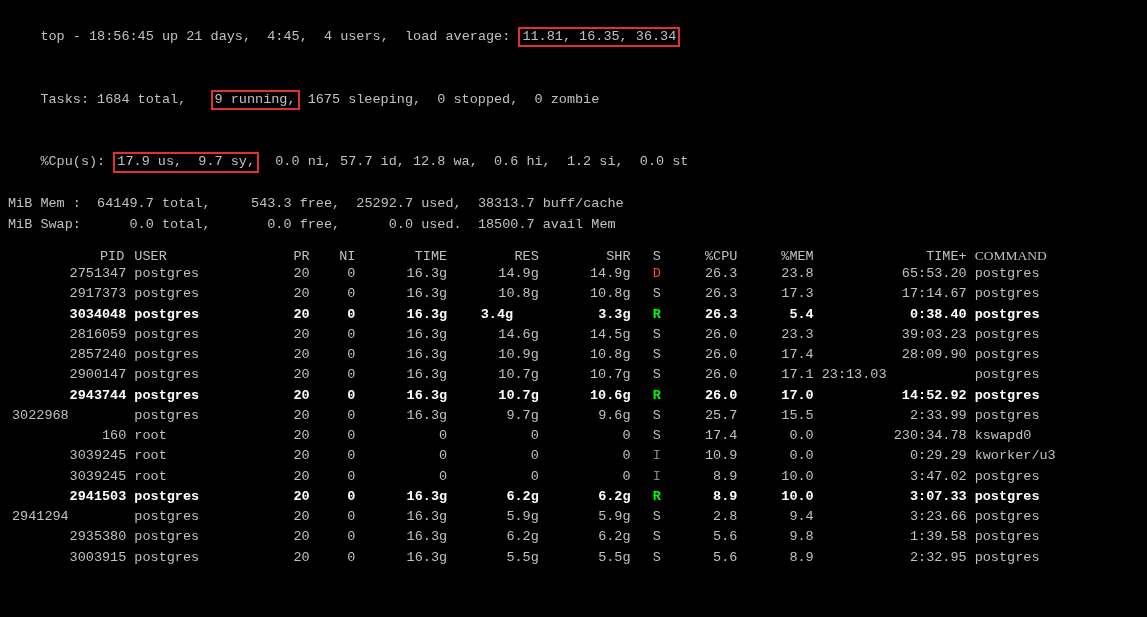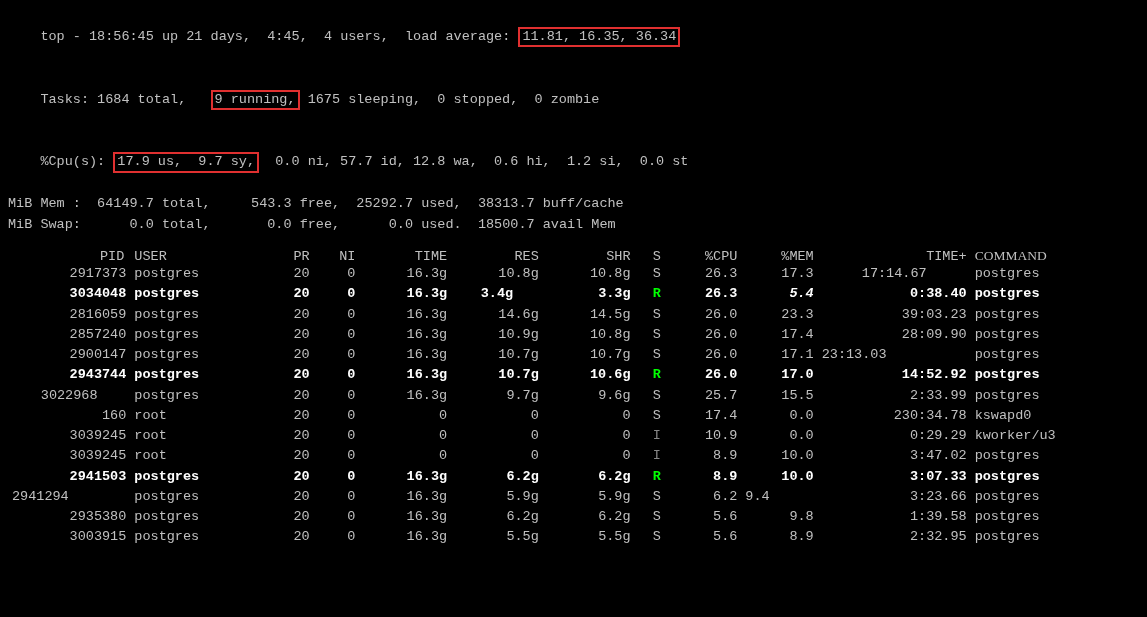"2751347" tr { html: none -> <tr> <td>2751347</td> <td>postgres</td> <td>20</td> <td>0</td> <td>16.3g</td> <td>14.9g</td> <td>14.9g</td> <td>D</td> <td>26.3</td> <td>23.8</td> <td>65:53.20</td> <td>postgres</td> </tr> }
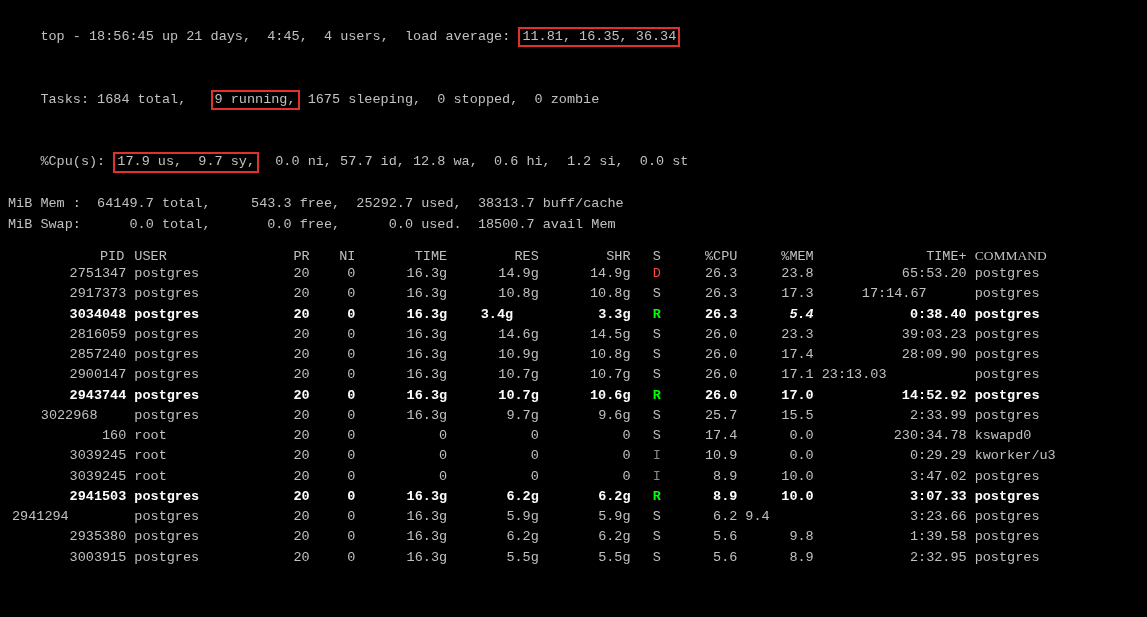"17:14.67" td { text-align: center -> right }
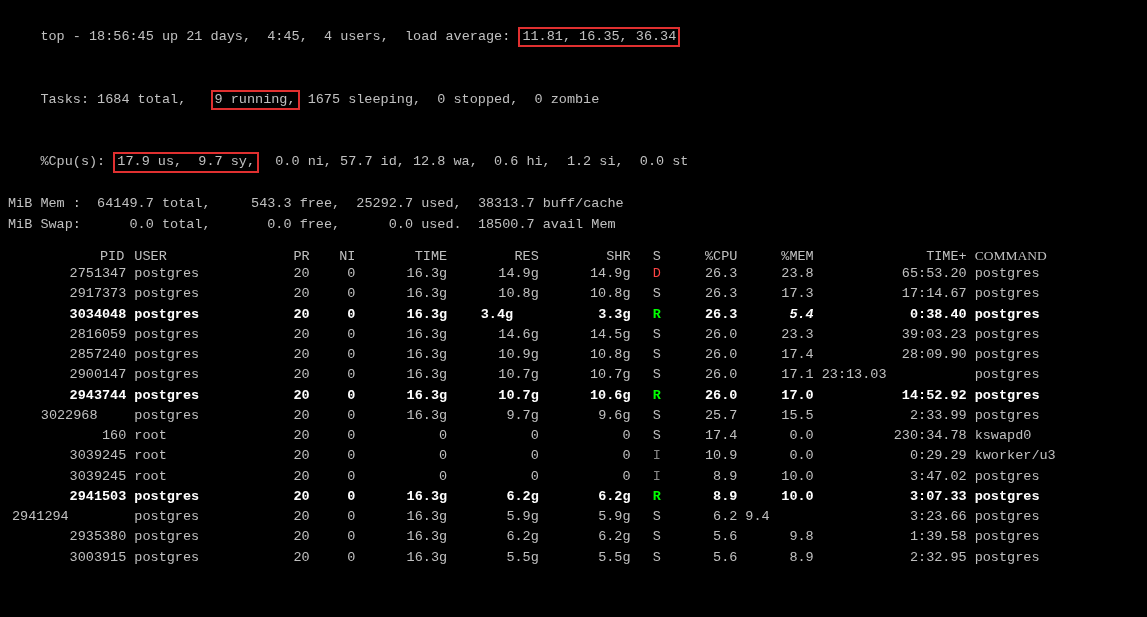"5.4" td { font-style: italic -> none }
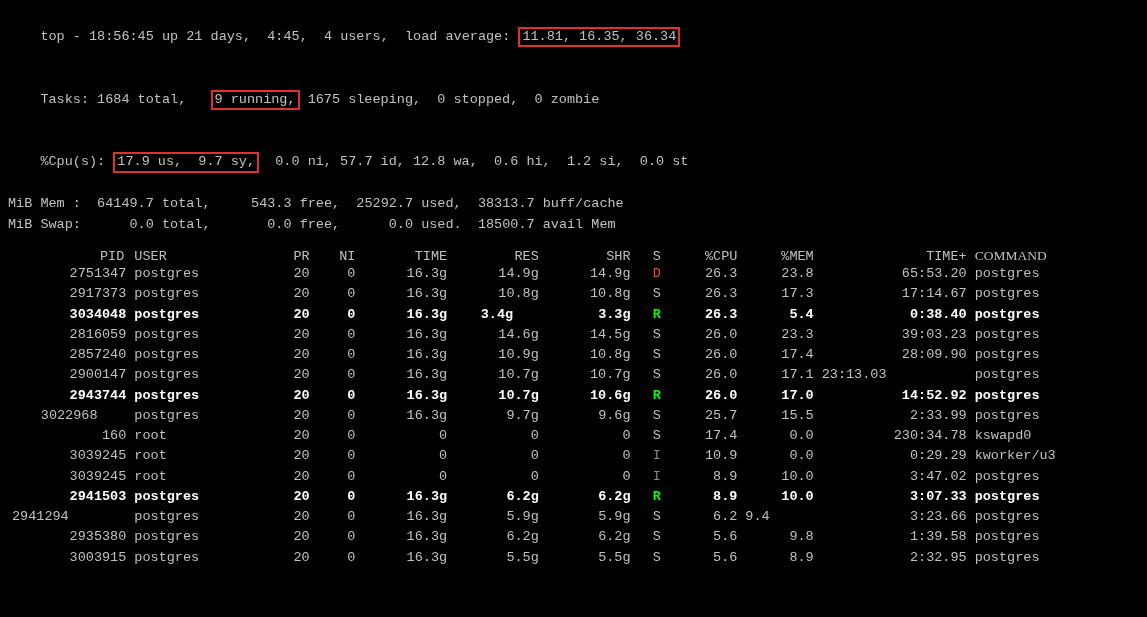"3022968" td { text-align: center -> left }
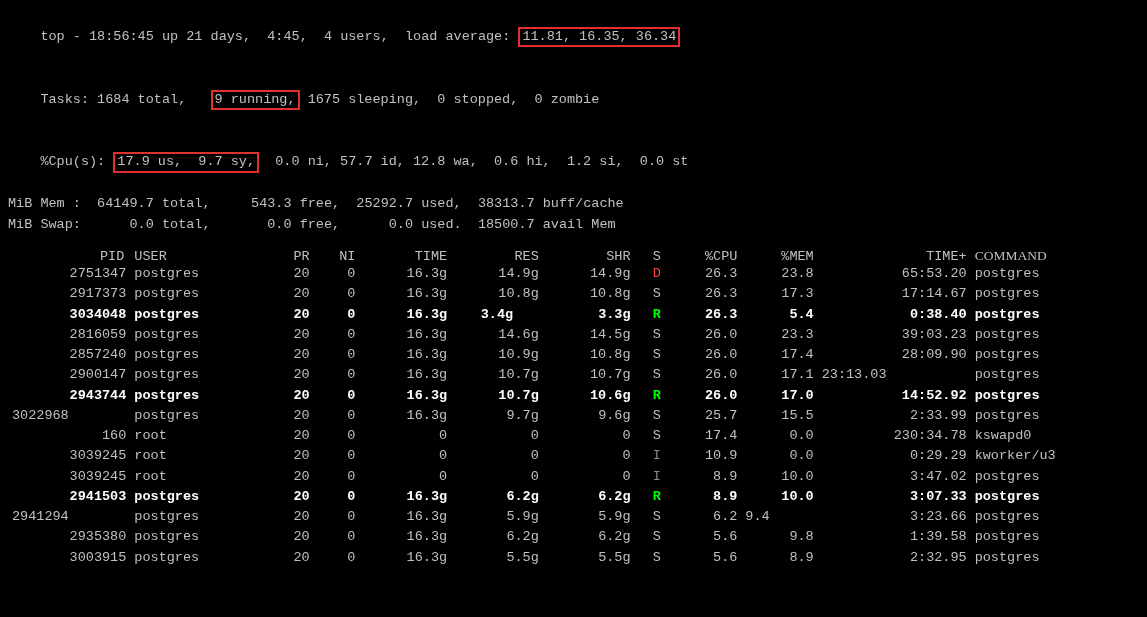"6.2" td { text: 6.2 -> 2.8 }
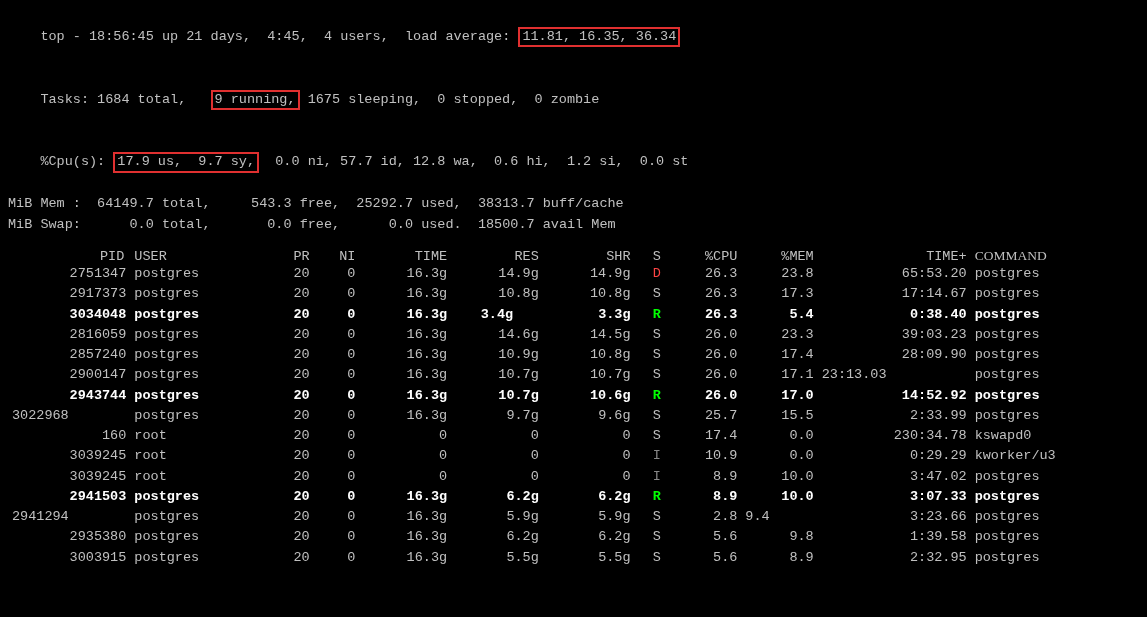"9.4" td { text-align: left -> right }
